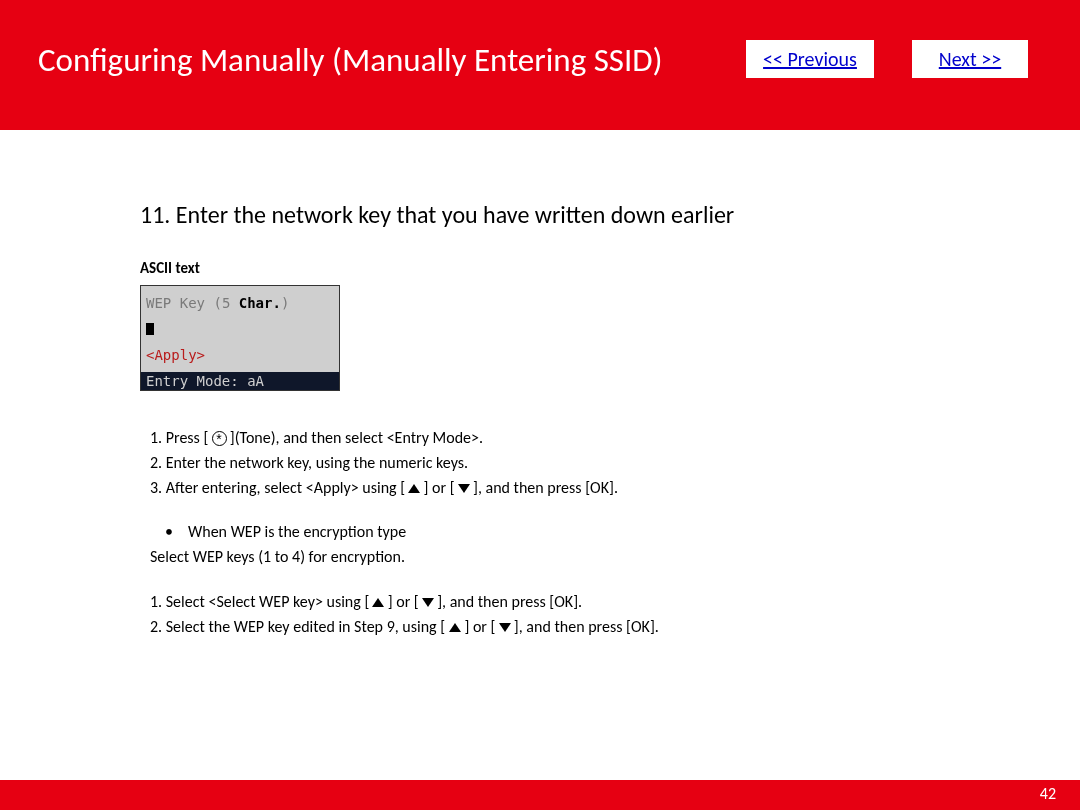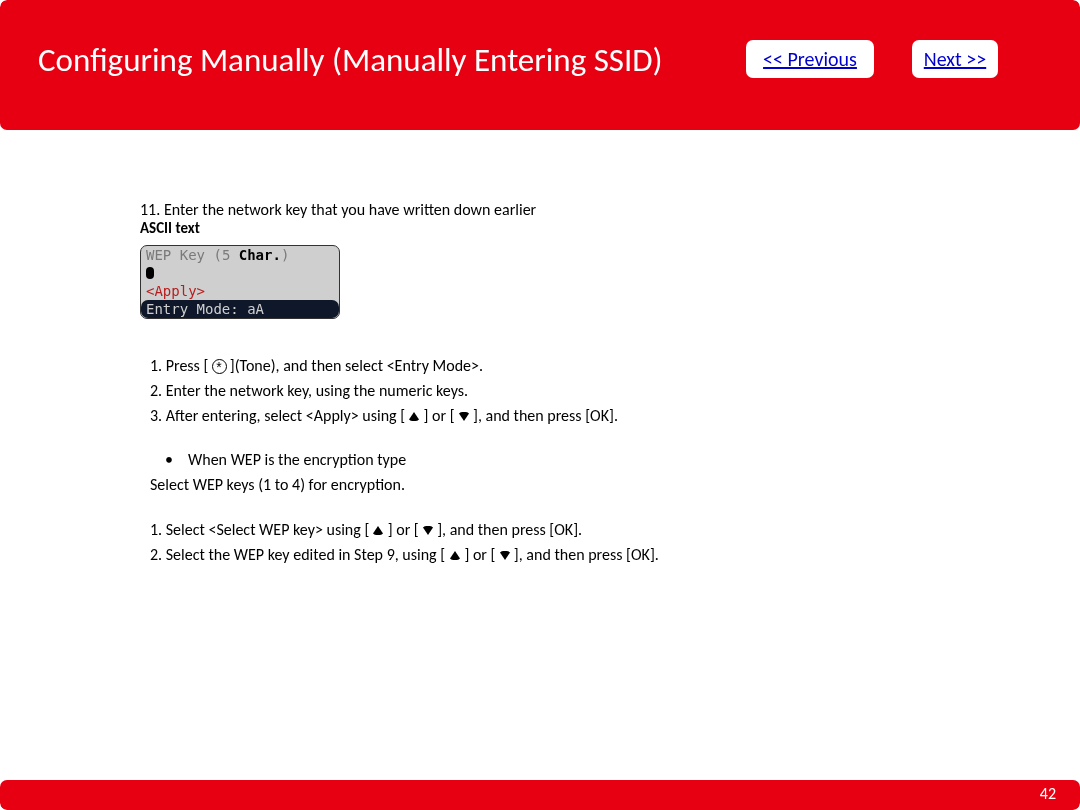"Configuring Manually (Manually Entering" * { border-radius: 7px -> none }
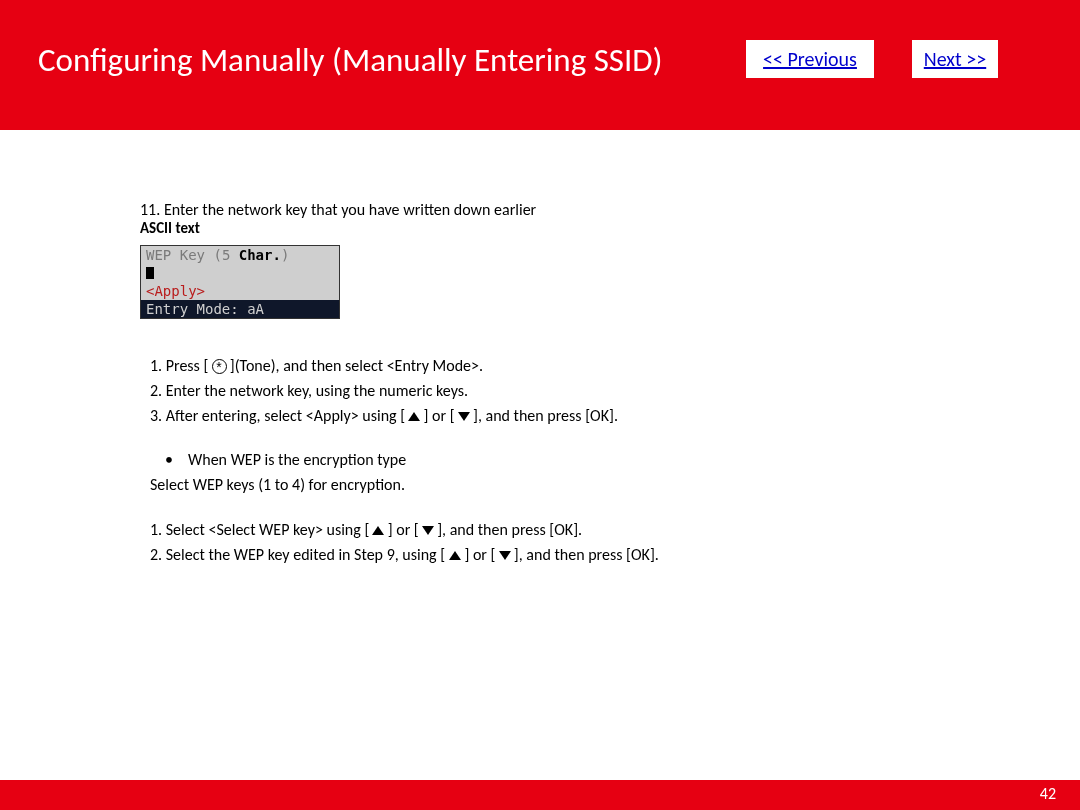"Next >>" .nav-next { width: 86px -> 116px }
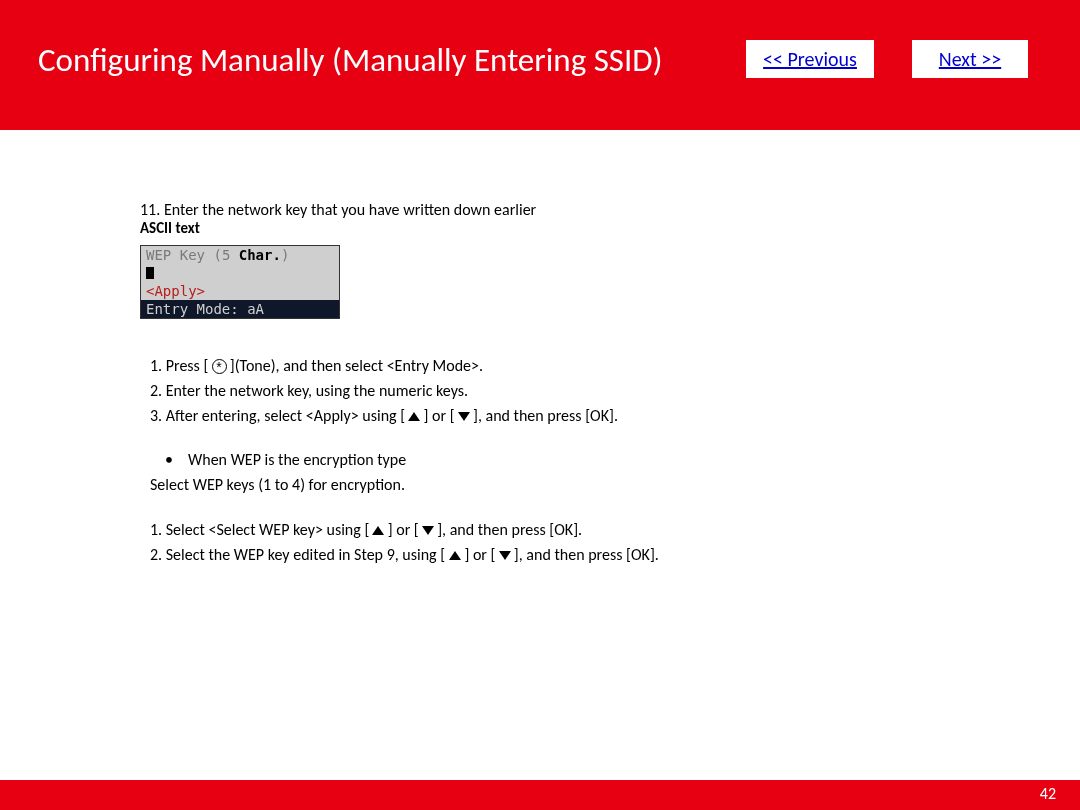"11. Enter the network key" .step-heading { font-size: 16px -> 24px; margin-bottom: none -> 30px }
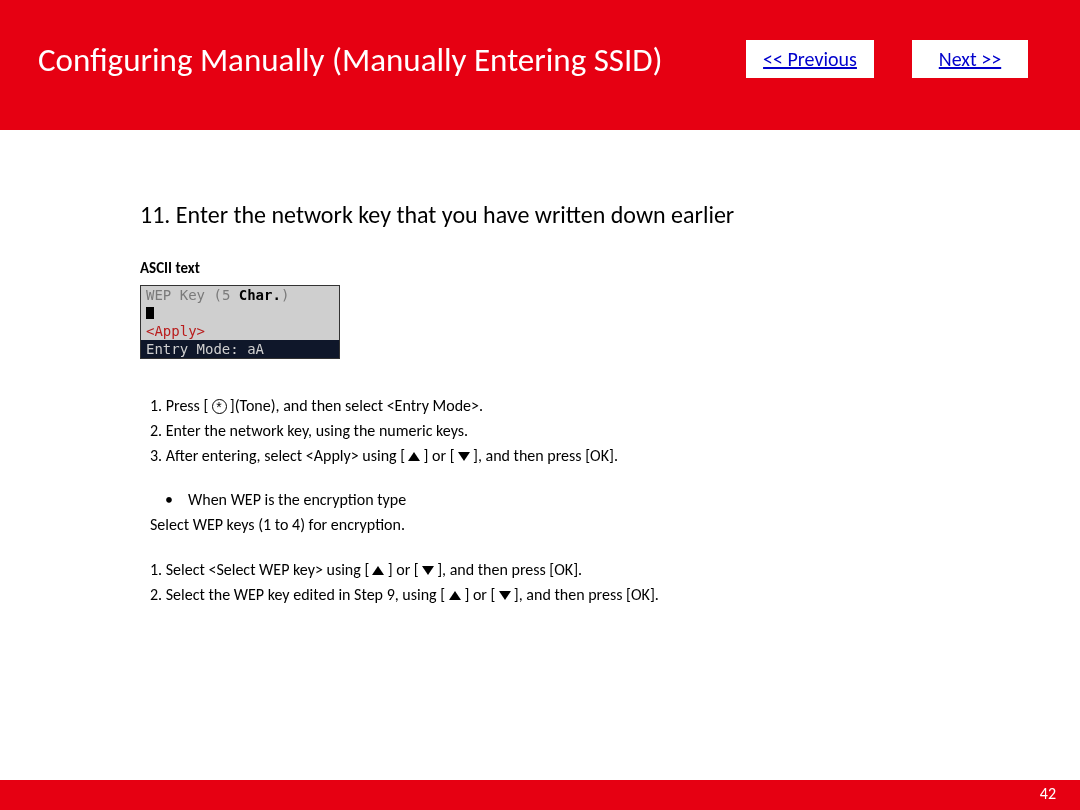"WEP Key (5 Char.)" .lcd-row { margin-top: none -> 8px }
